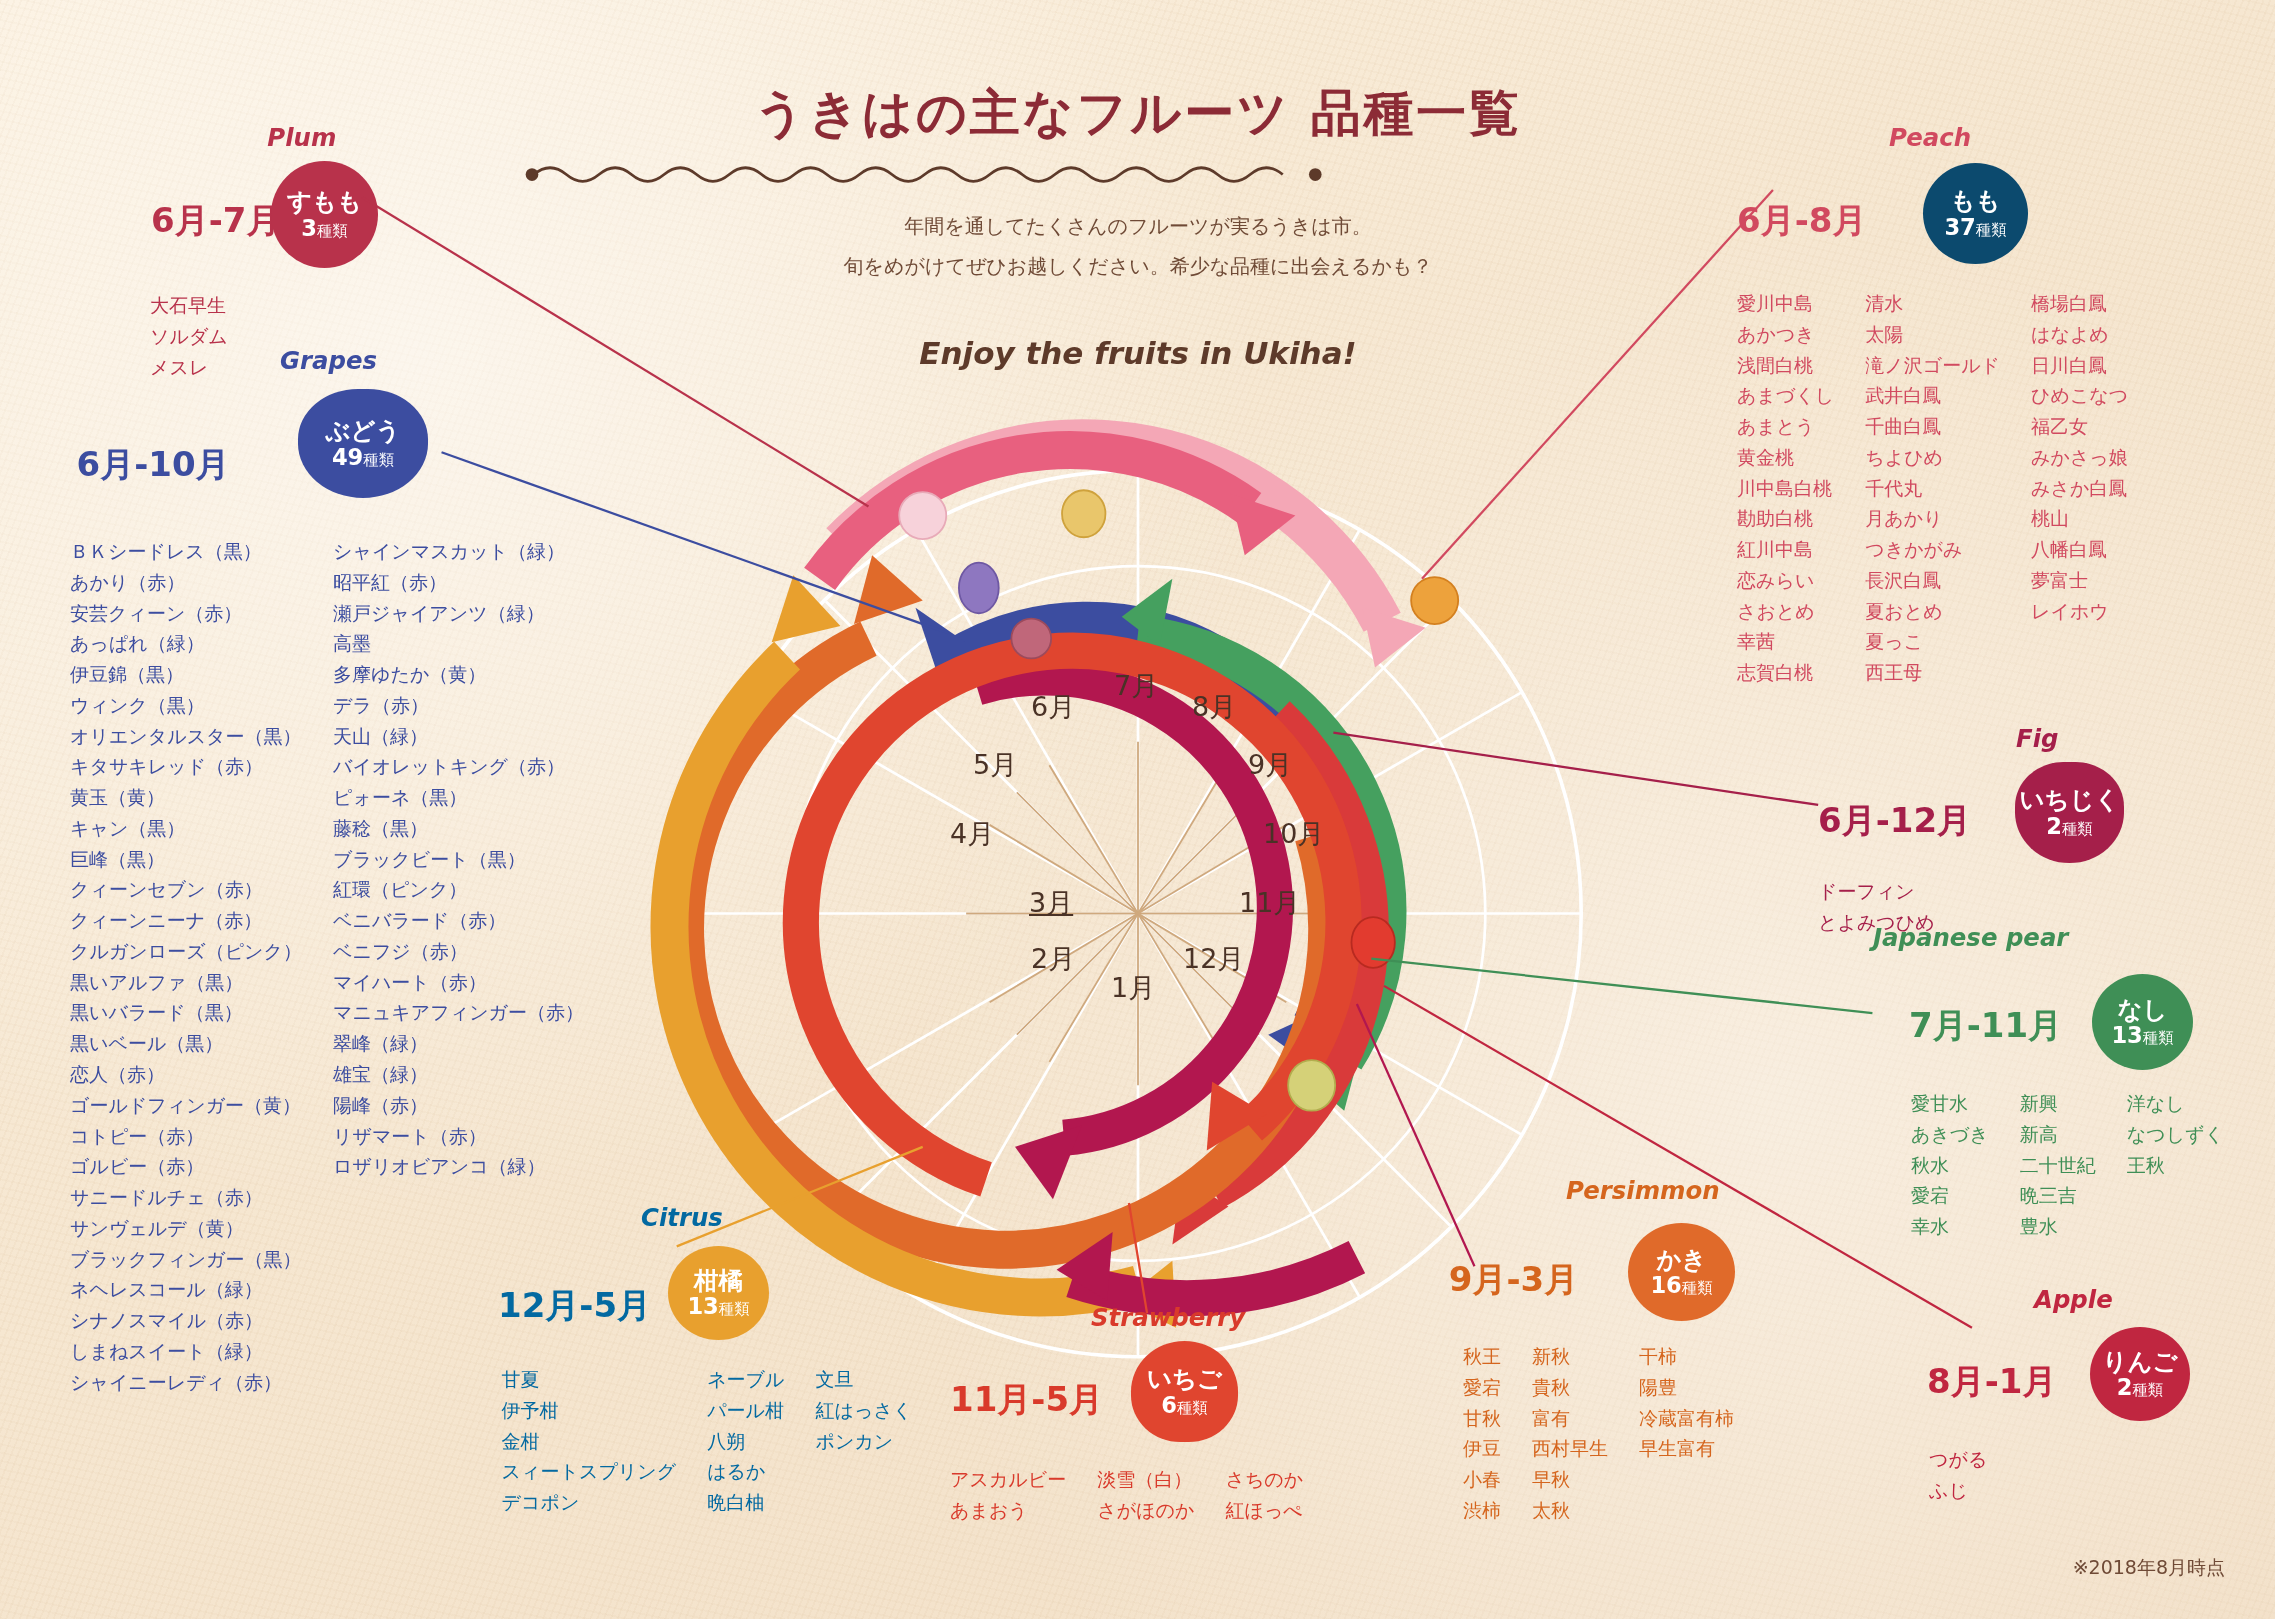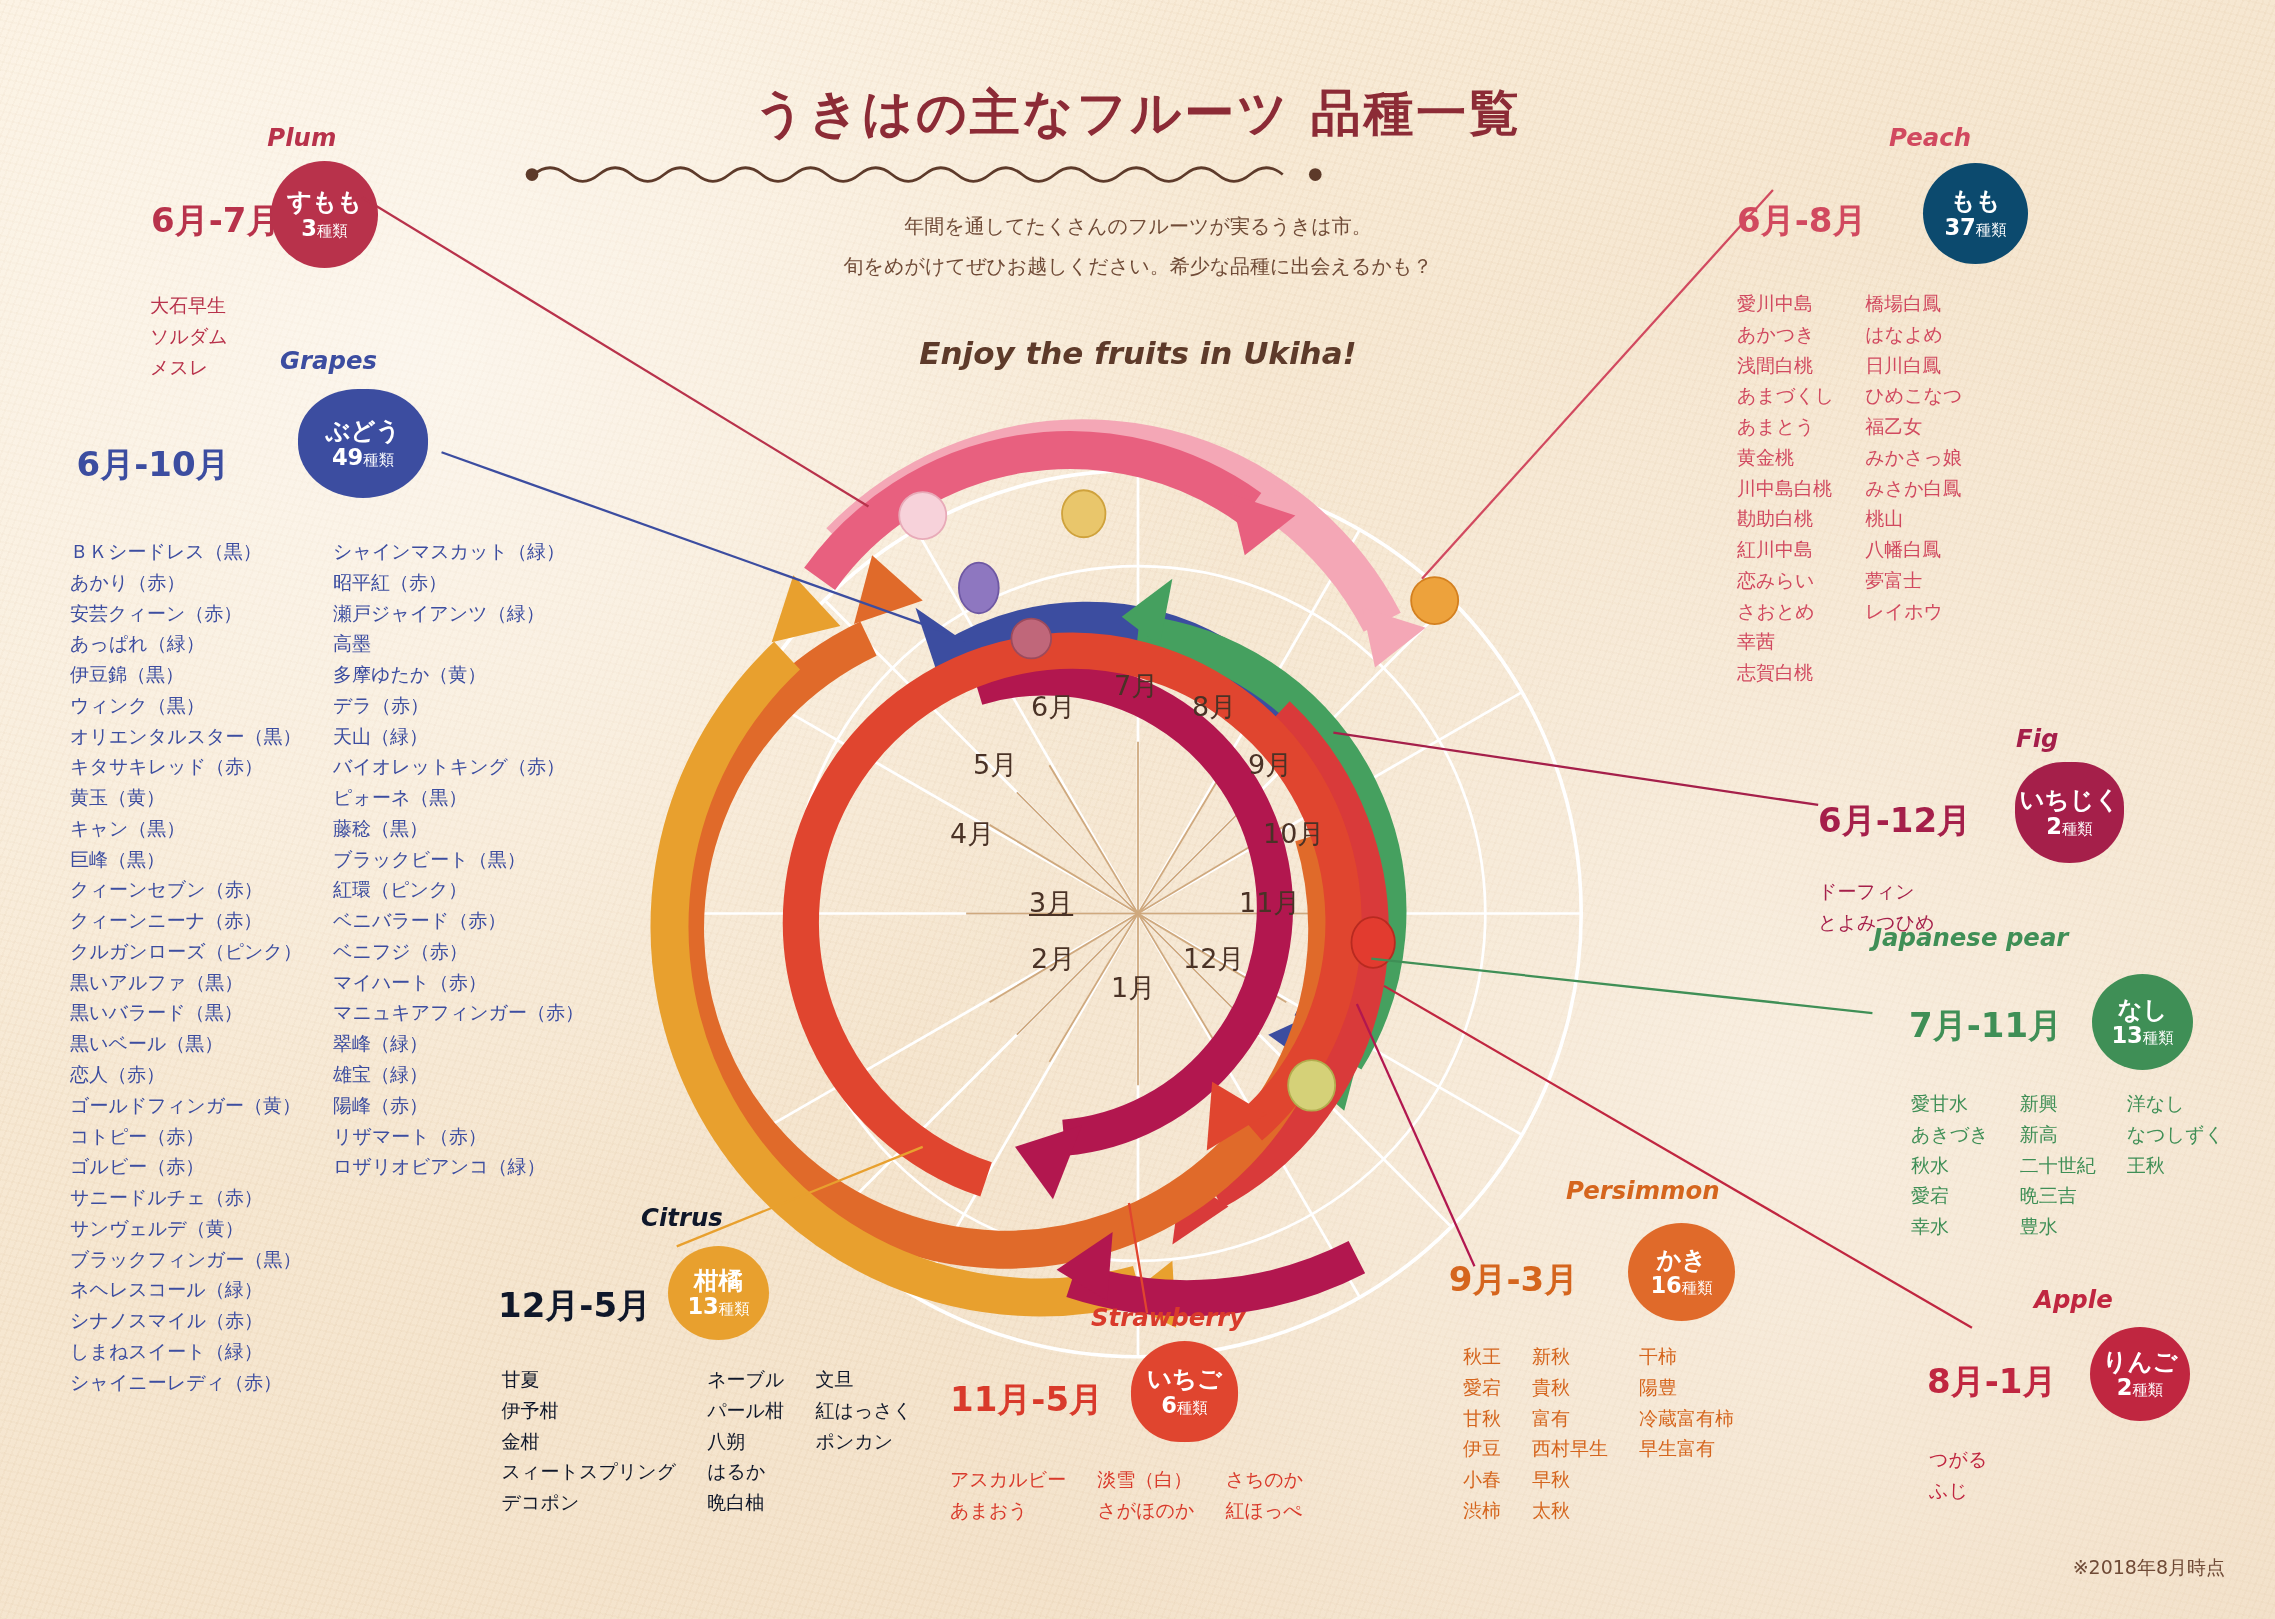"清水" div { html: none -> <div> <div>清水</div> <div>太陽</div> <div>滝ノ沢ゴールド</div> <div>武井白鳳</div> <div>千曲白鳳</div> <div>ちよひめ</div> <div>千代丸</div> <div>月あかり</div> <div>つきかがみ</div> <div>長沢白鳳</div> <div>夏おとめ</div> <div>夏っこ</div> <div>西王母</div> </div> }
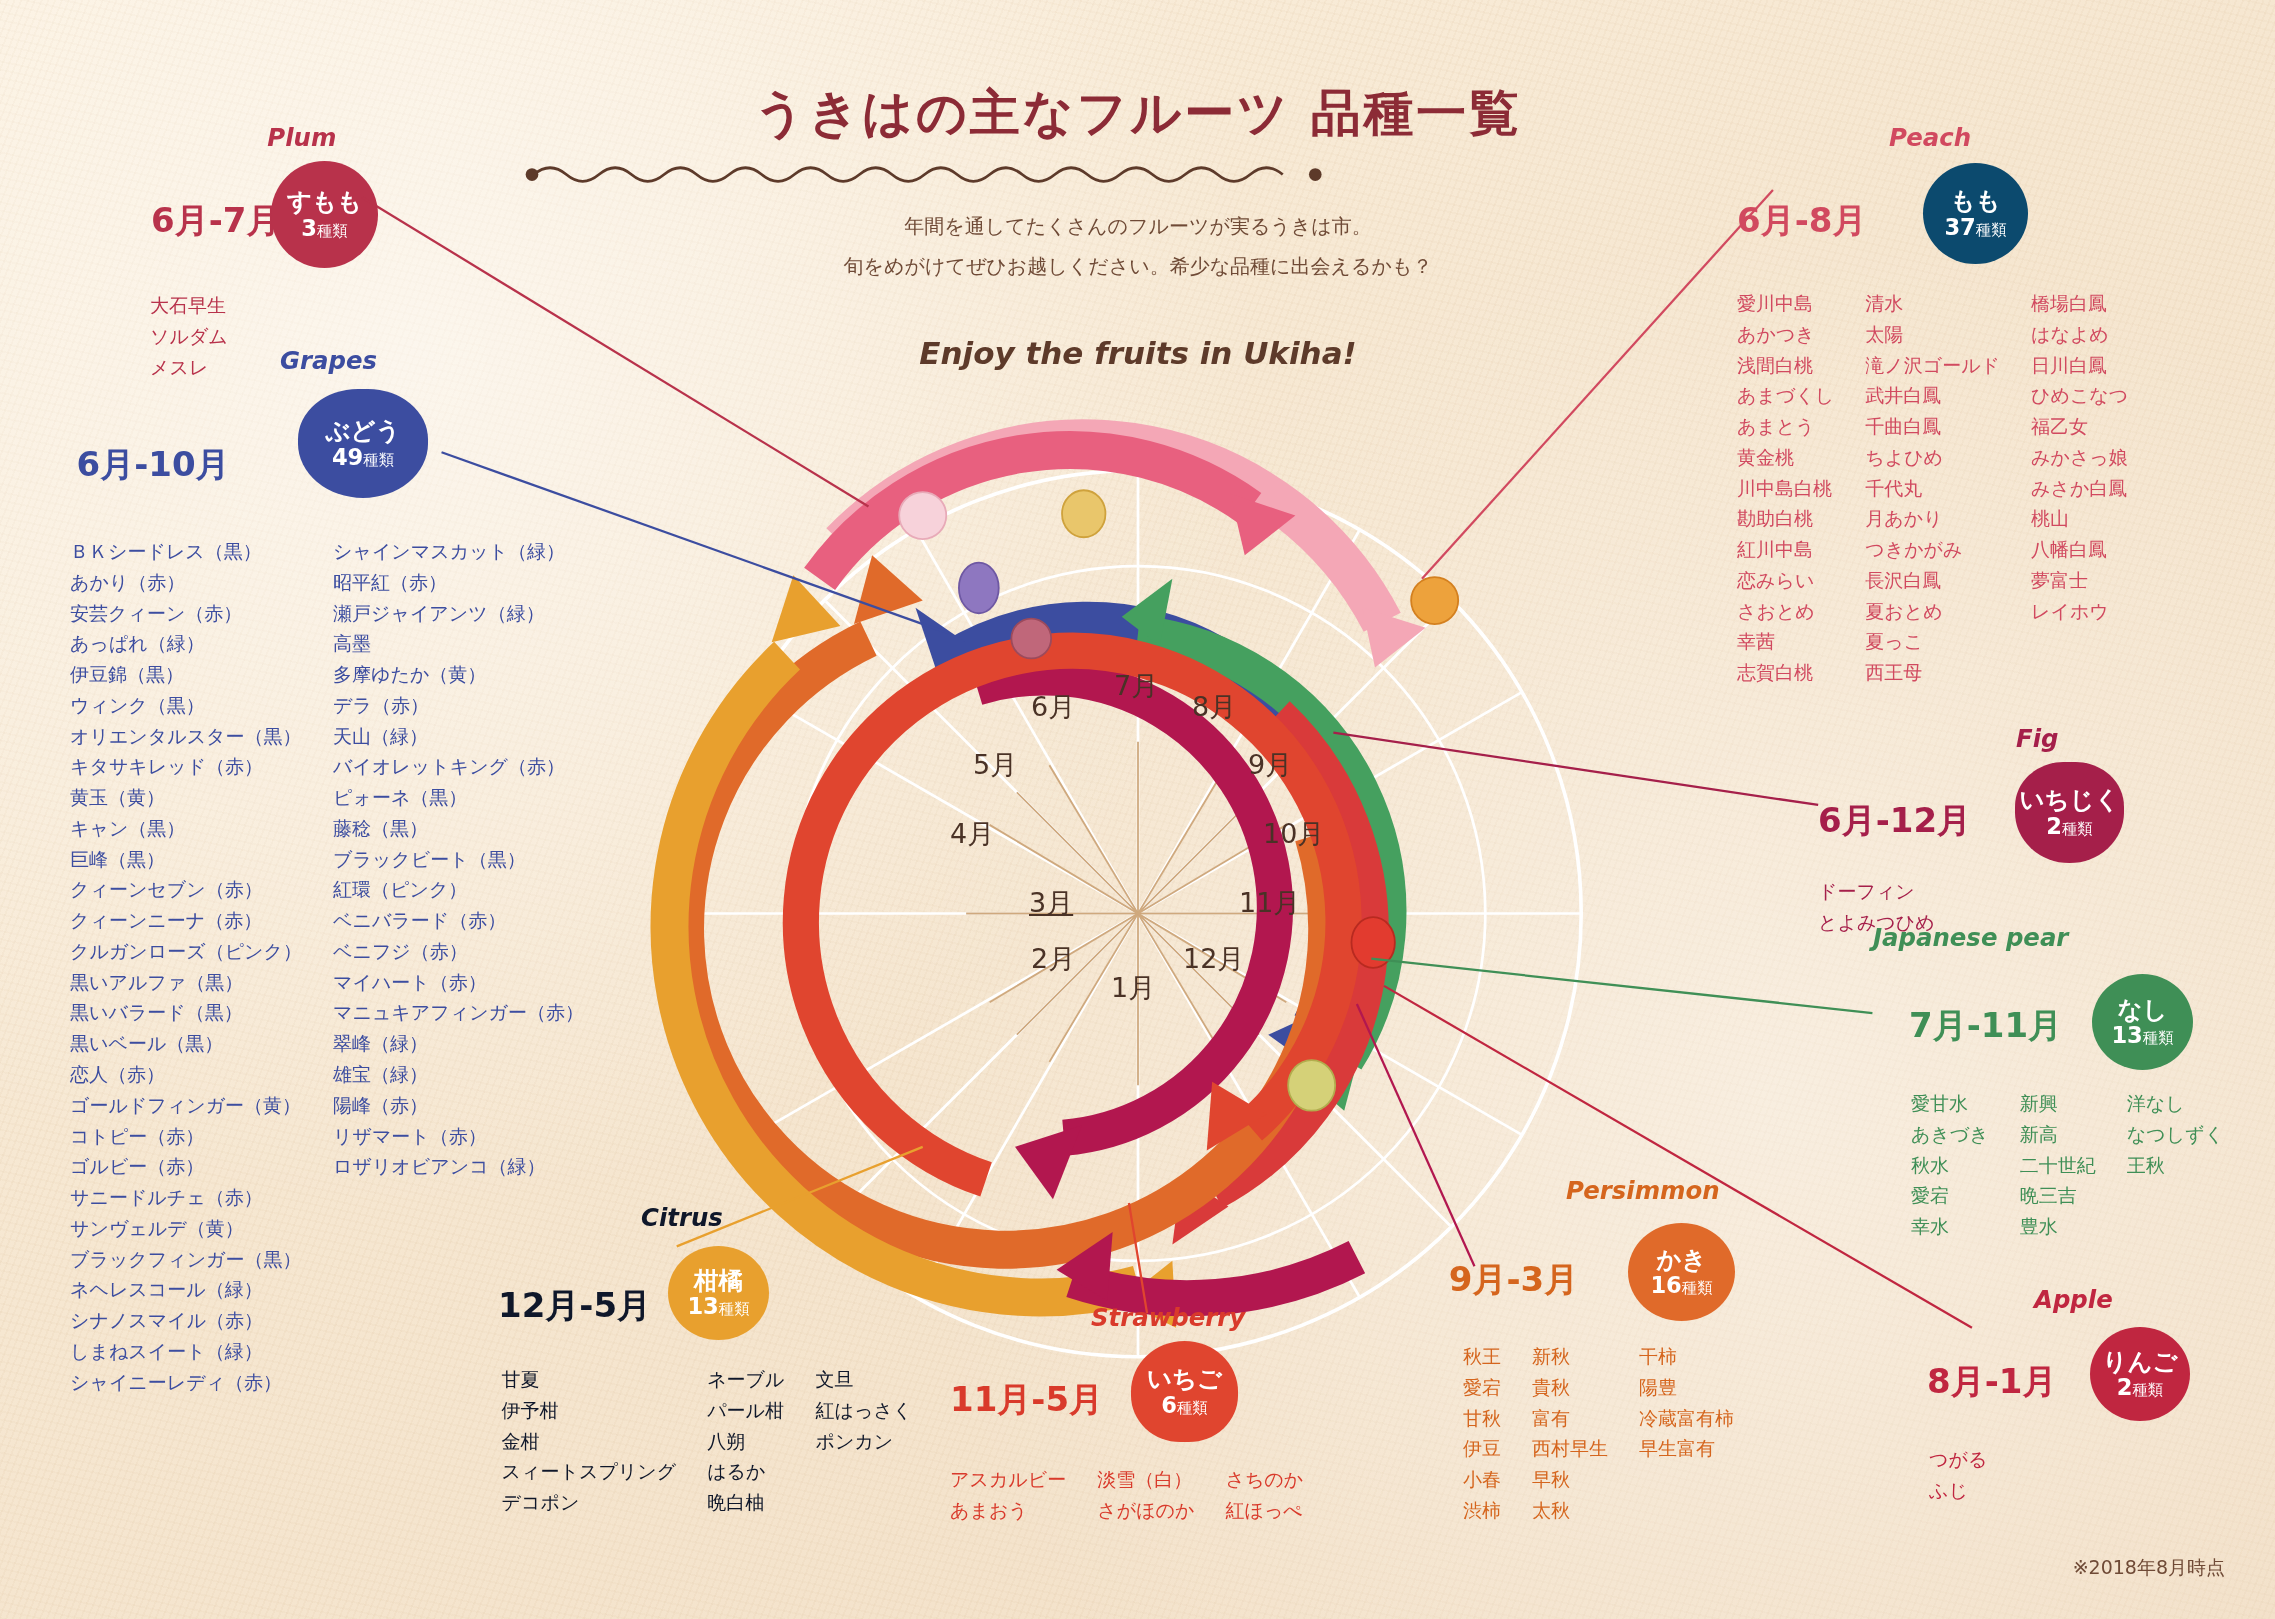"Citrus" .c-citrus { color: #0f172a -> #0369a1 }
